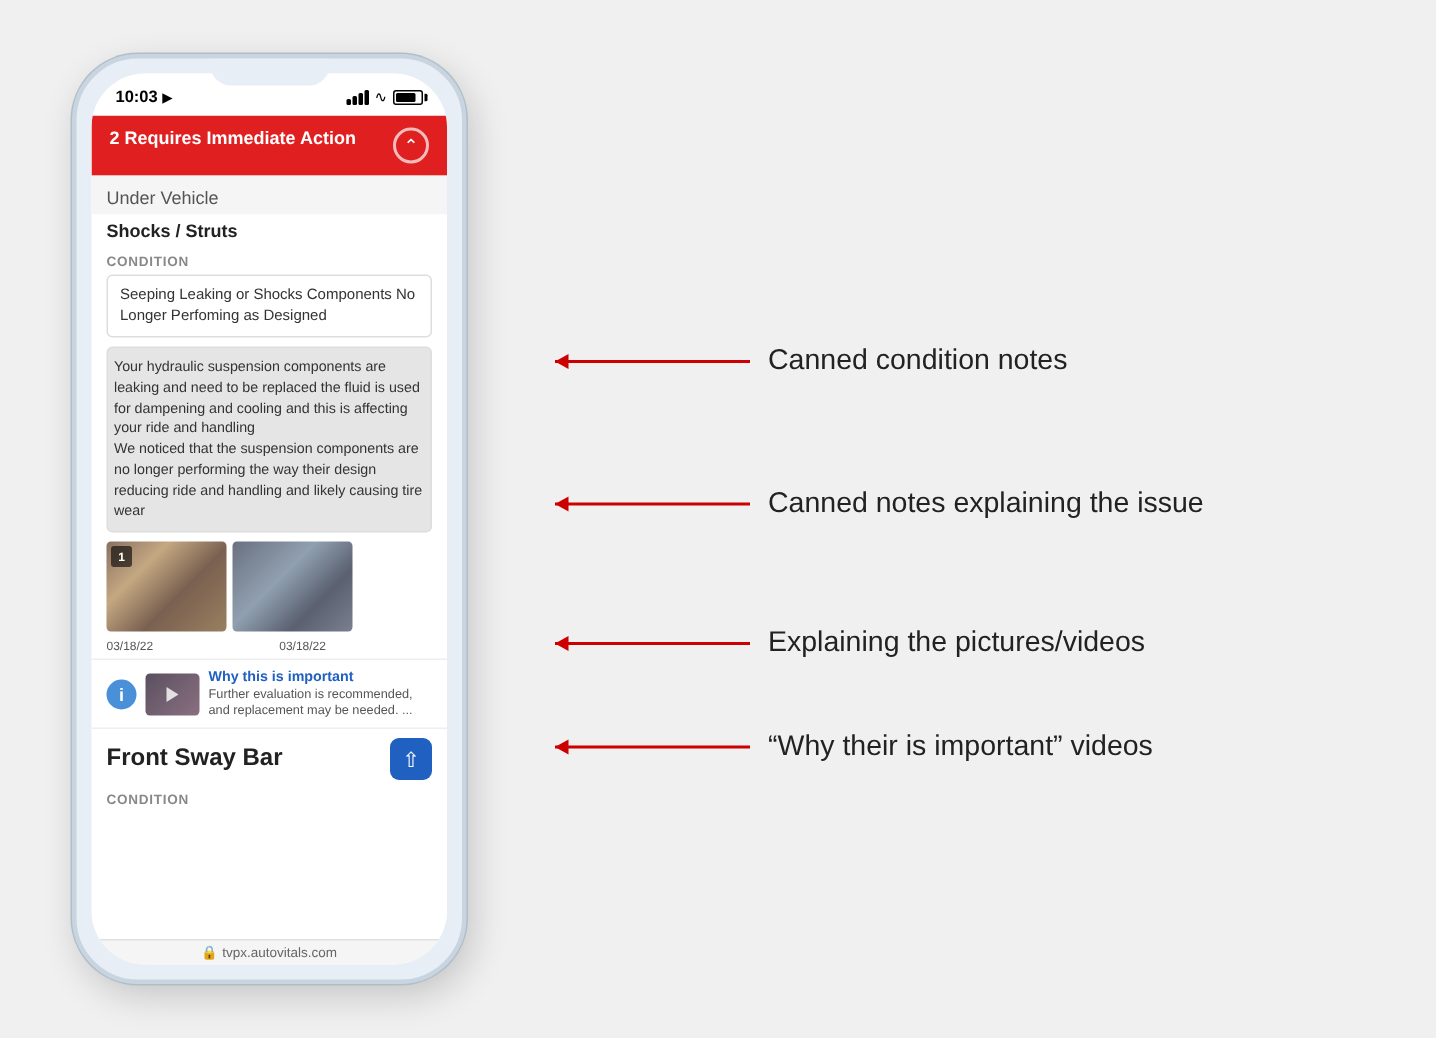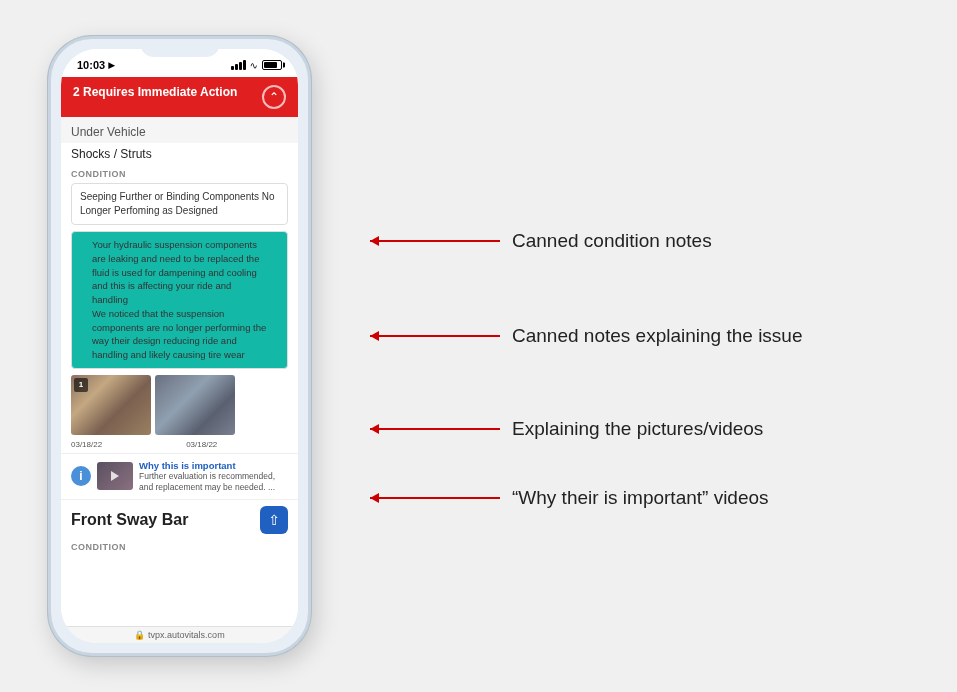"Shocks / Struts" .subsection-title { font-weight: 400 -> 700 }
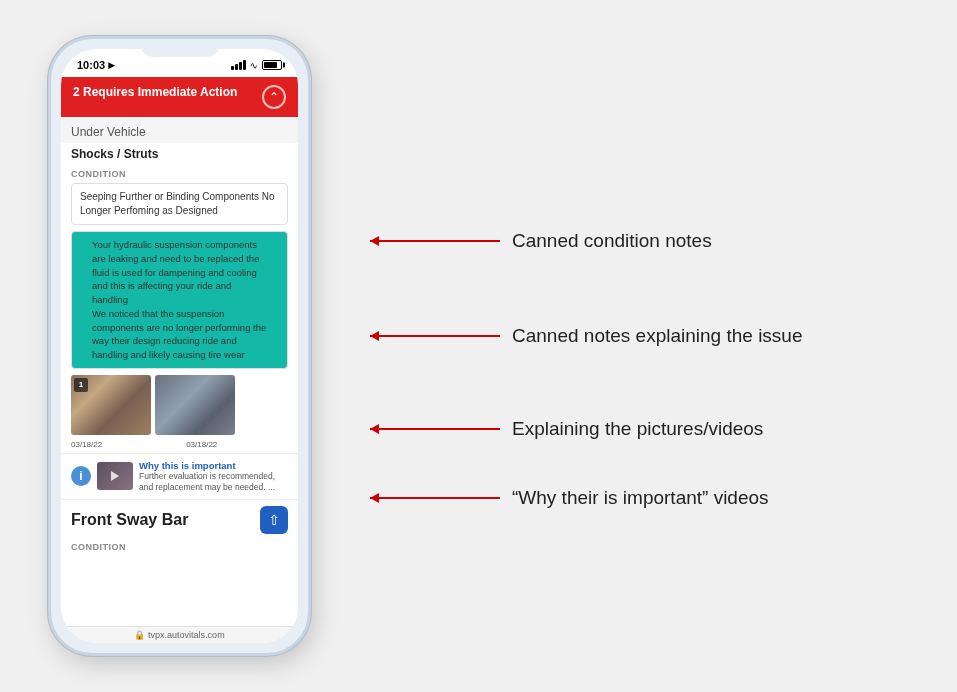"Seeping Further or Binding Components" div.condition-box { text: Further or Binding -> Leaking or Shocks }
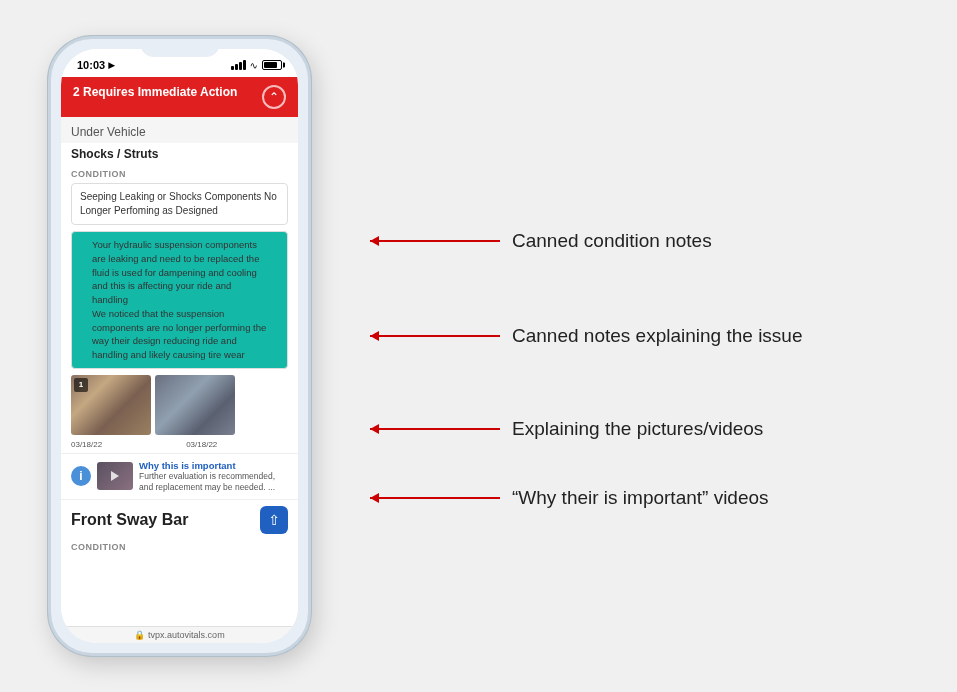"Your hydraulic suspension components are" .notes-box { background: #14b8a6 -> #e5e5e5; padding: 6px 20px -> 6px 4px }
